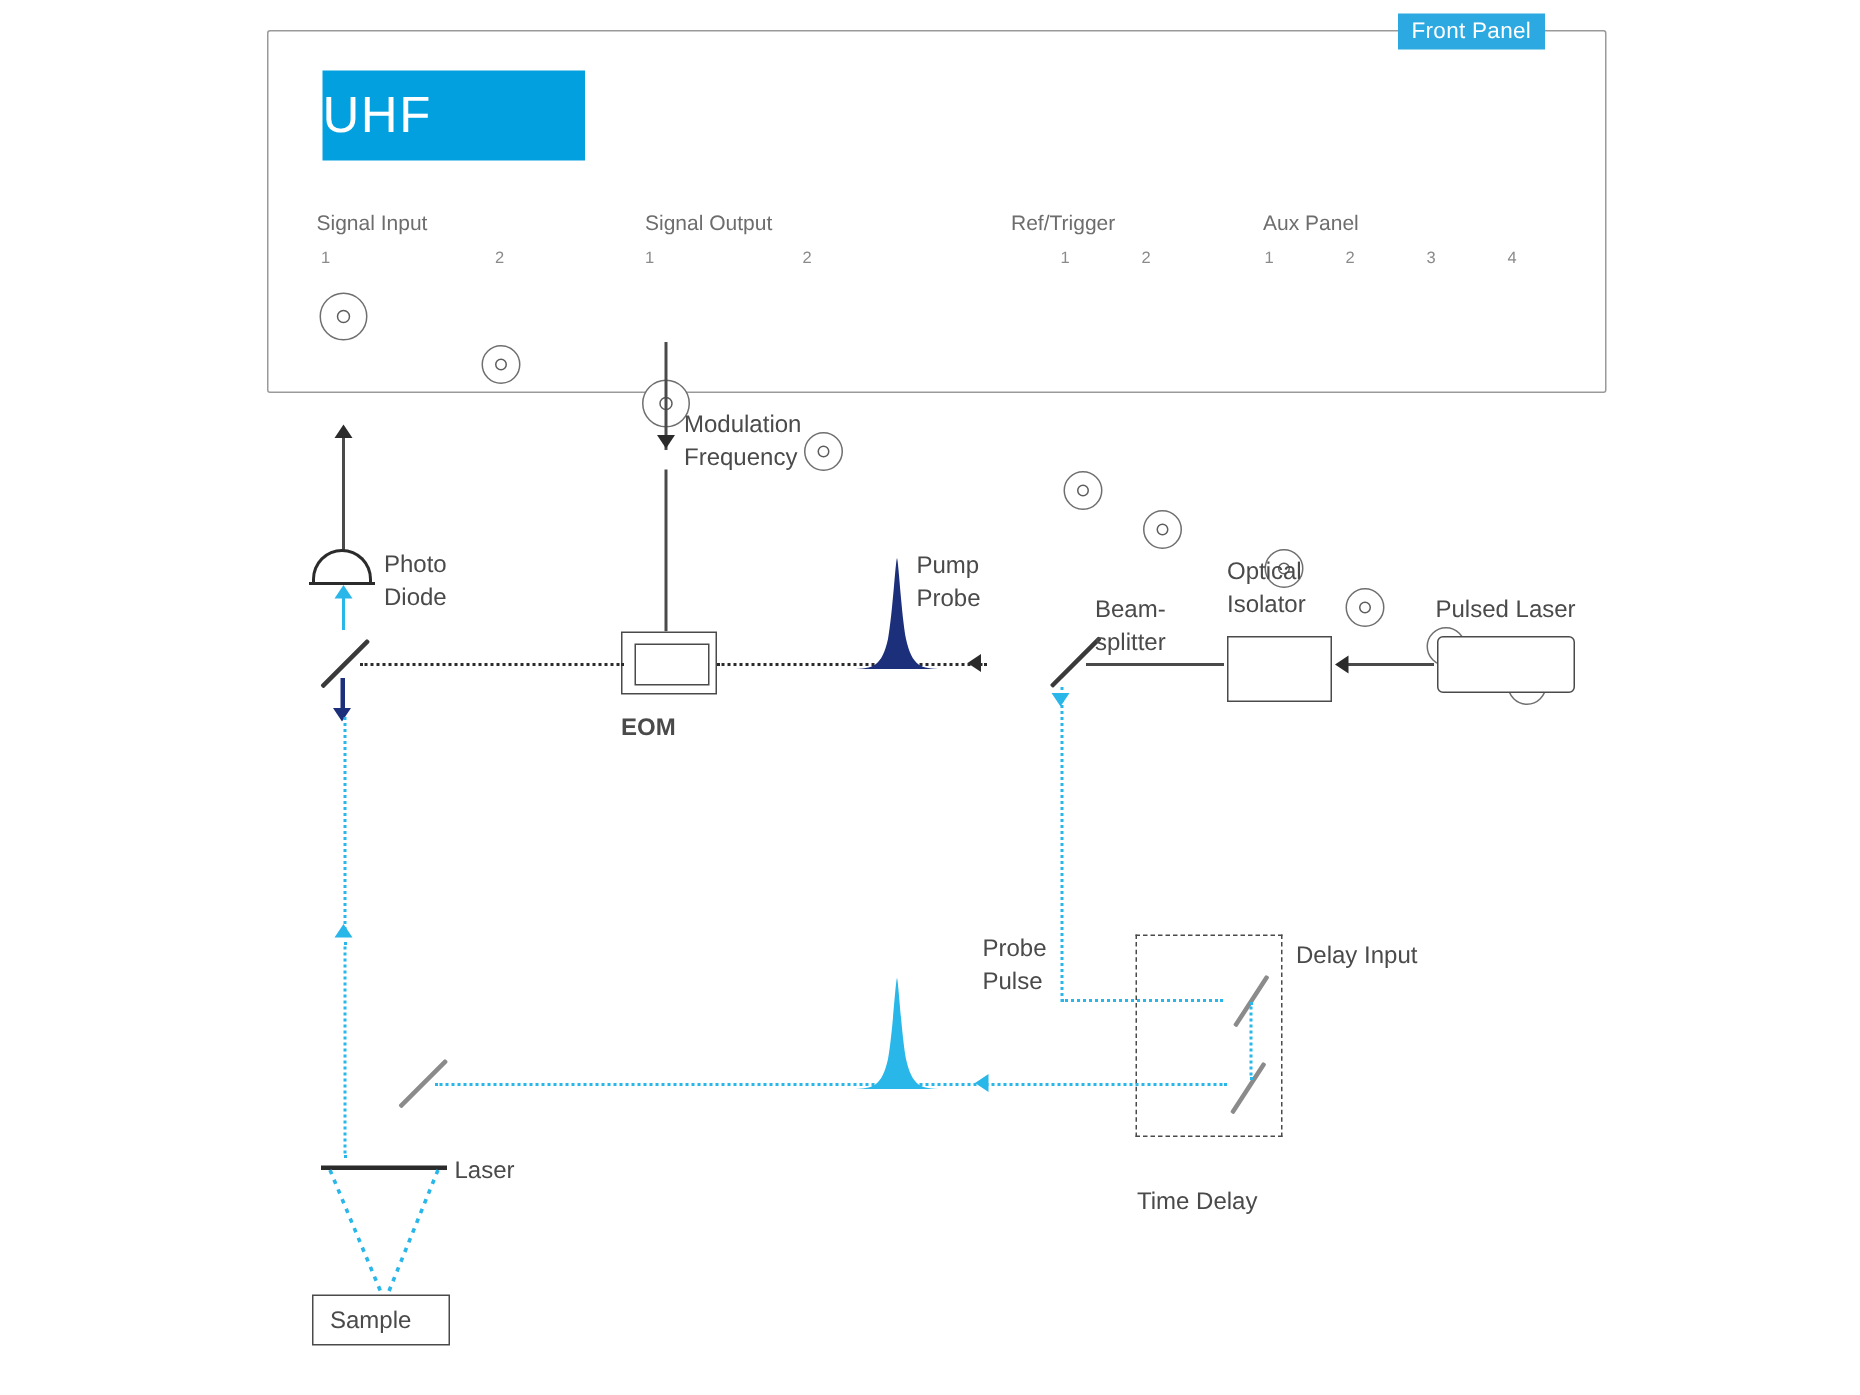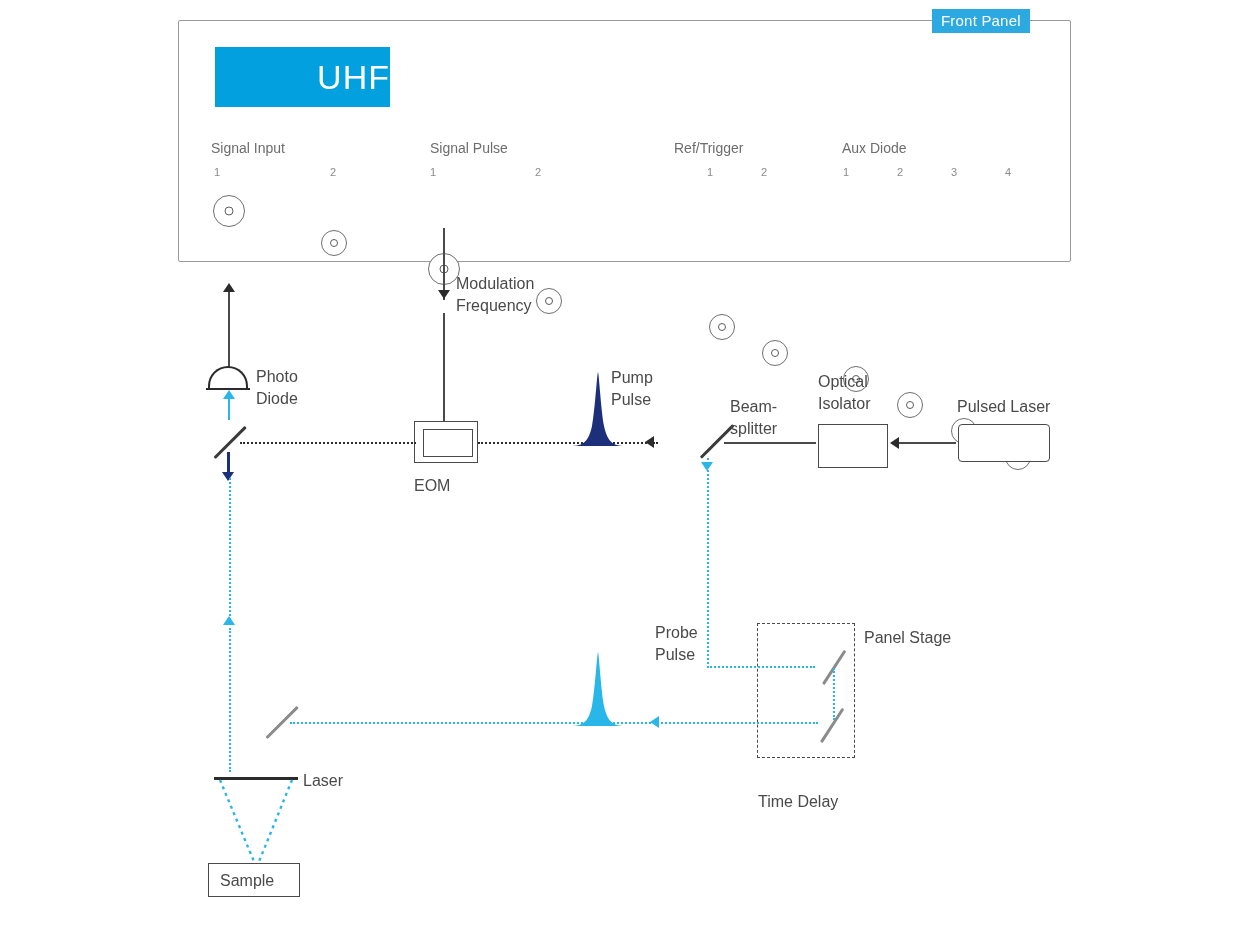"UHF" #logo span { text-align: right -> left }
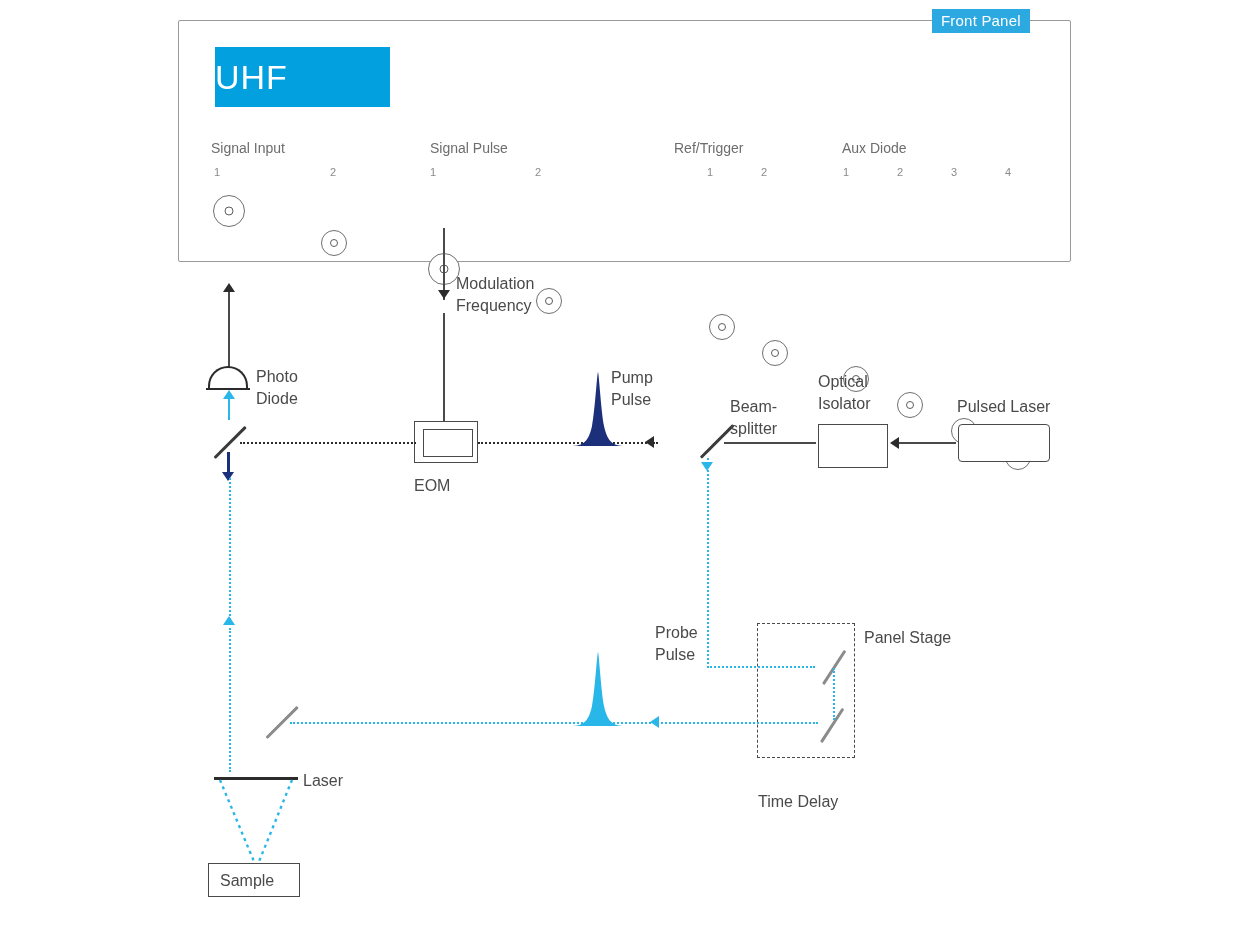"Signal Pulse" div.abs { text: Pulse -> Output }
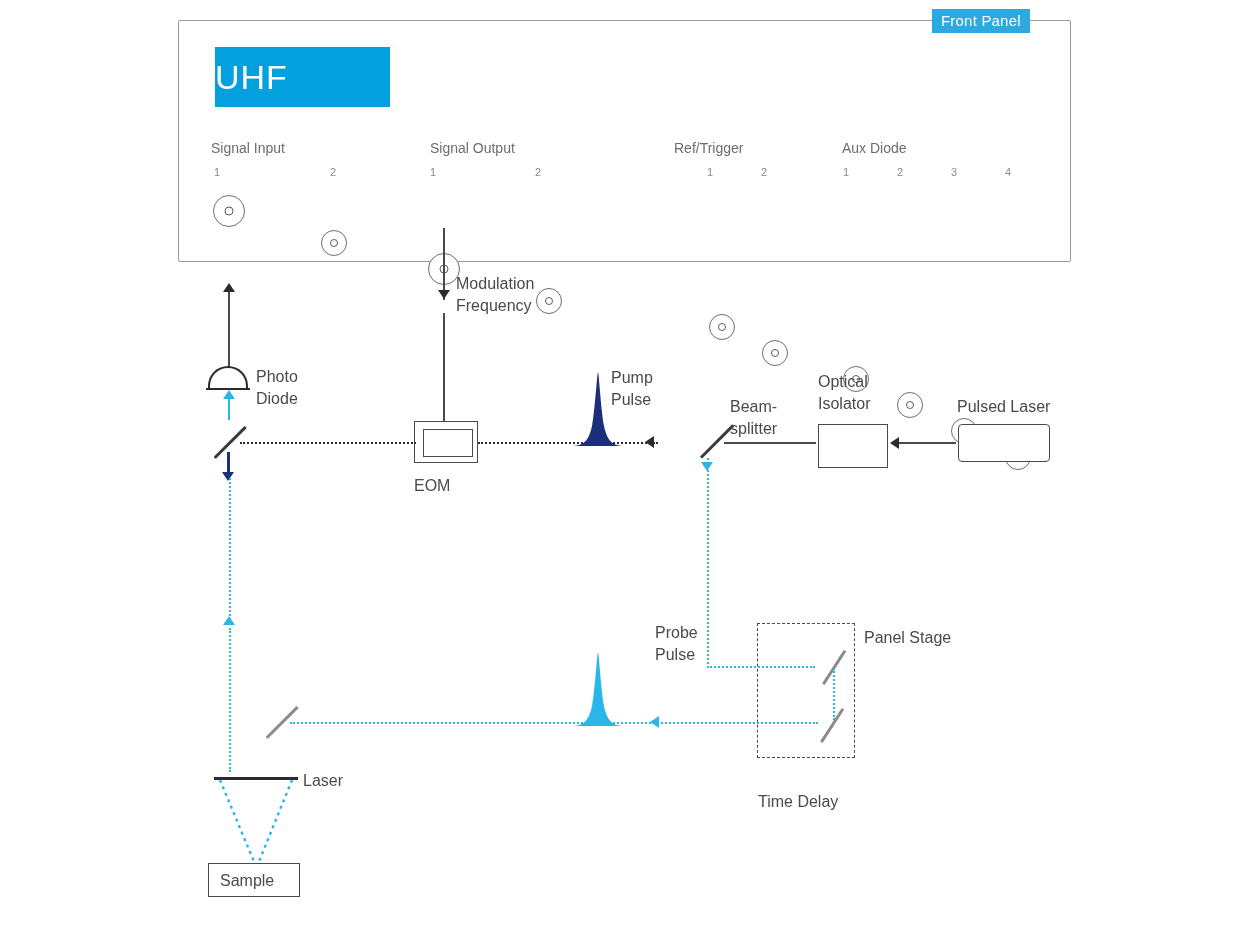"Aux Diode" div.abs { text: Diode -> Panel }
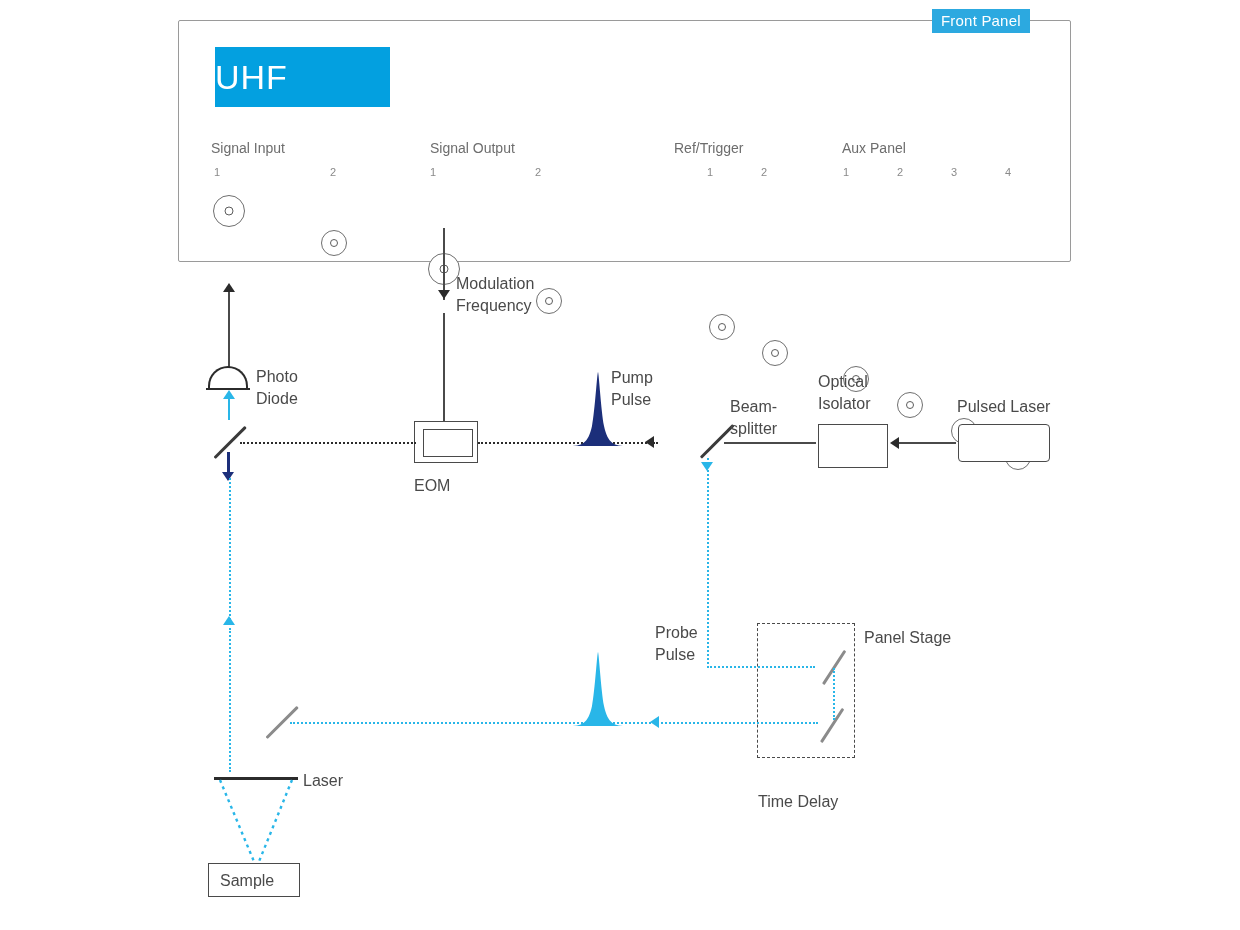"Pump" div.abs { text: Pulse -> Probe }
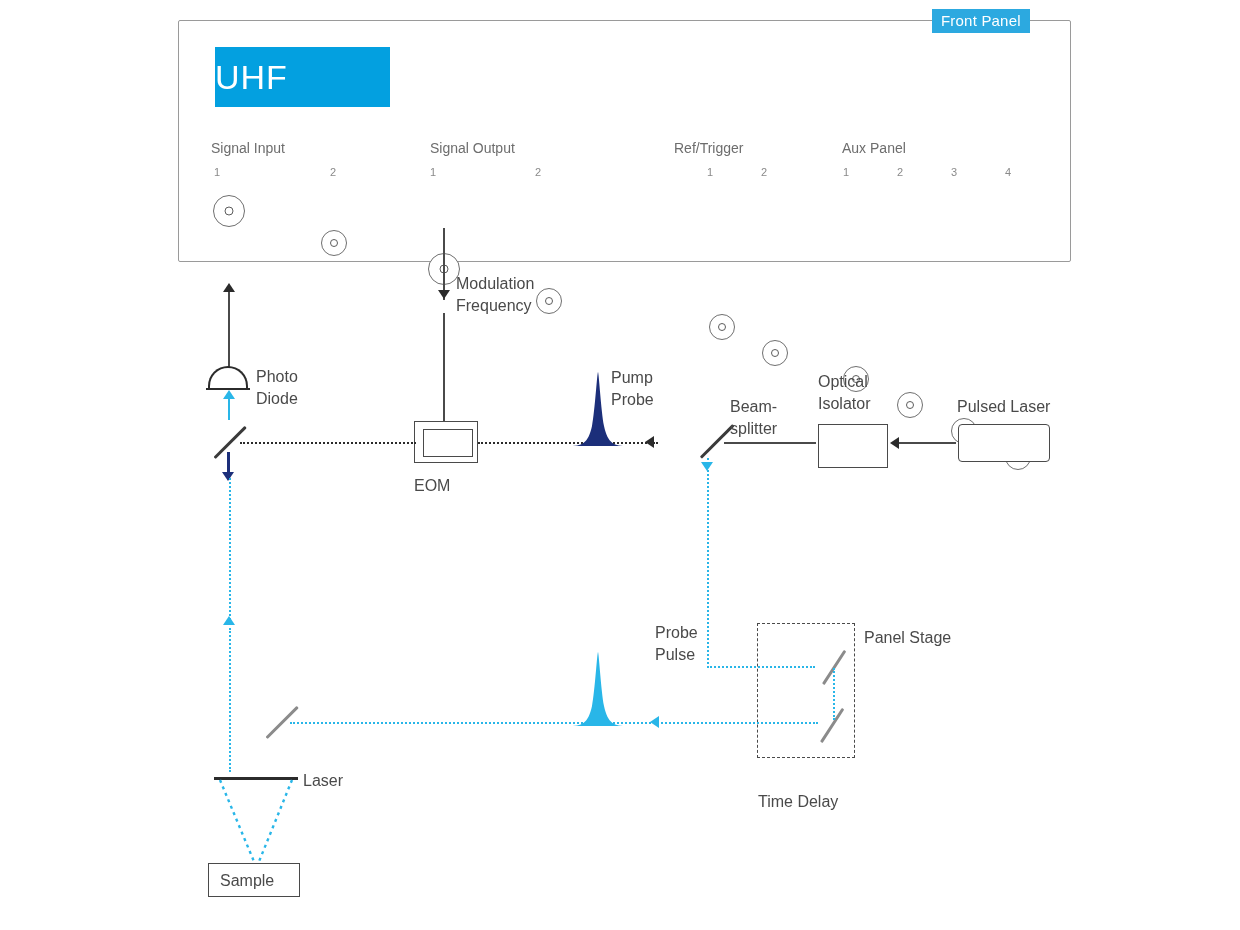"EOM" div.abs { font-weight: none -> bold }
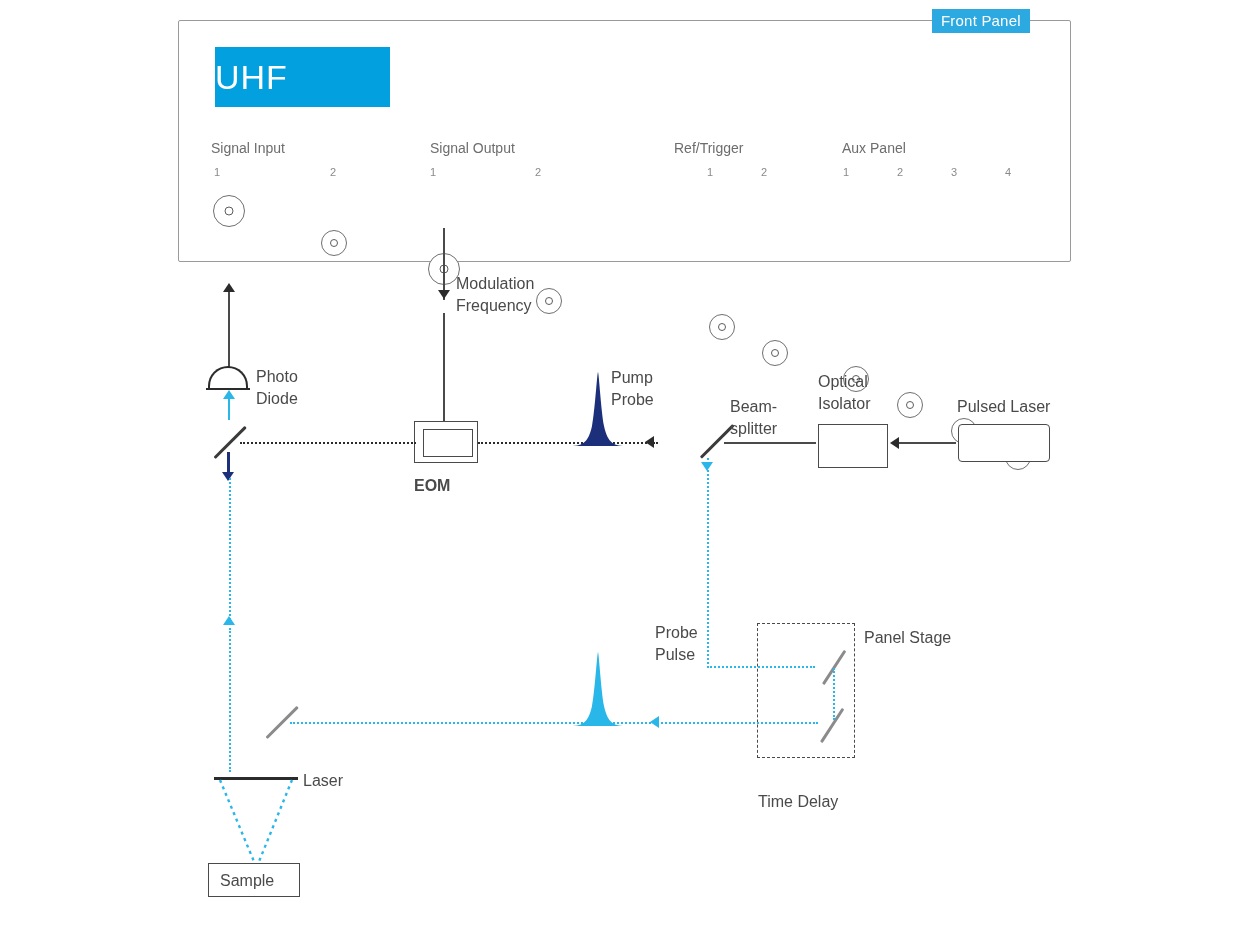"Panel Stage" div.abs { text: Panel Stage -> Delay Input }
